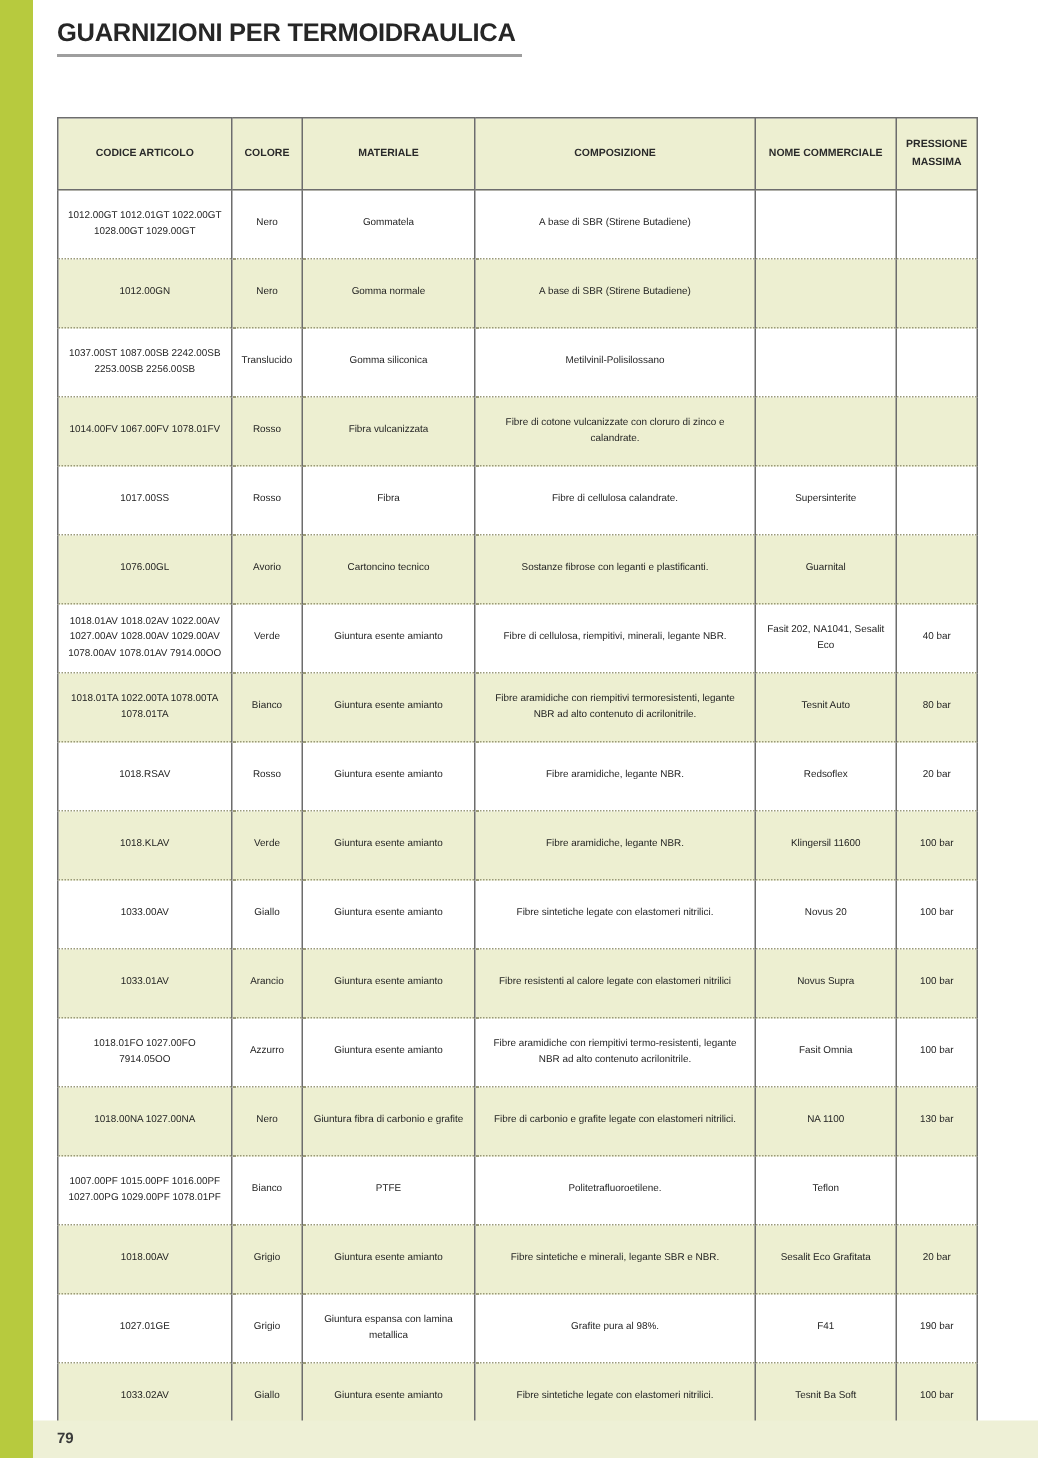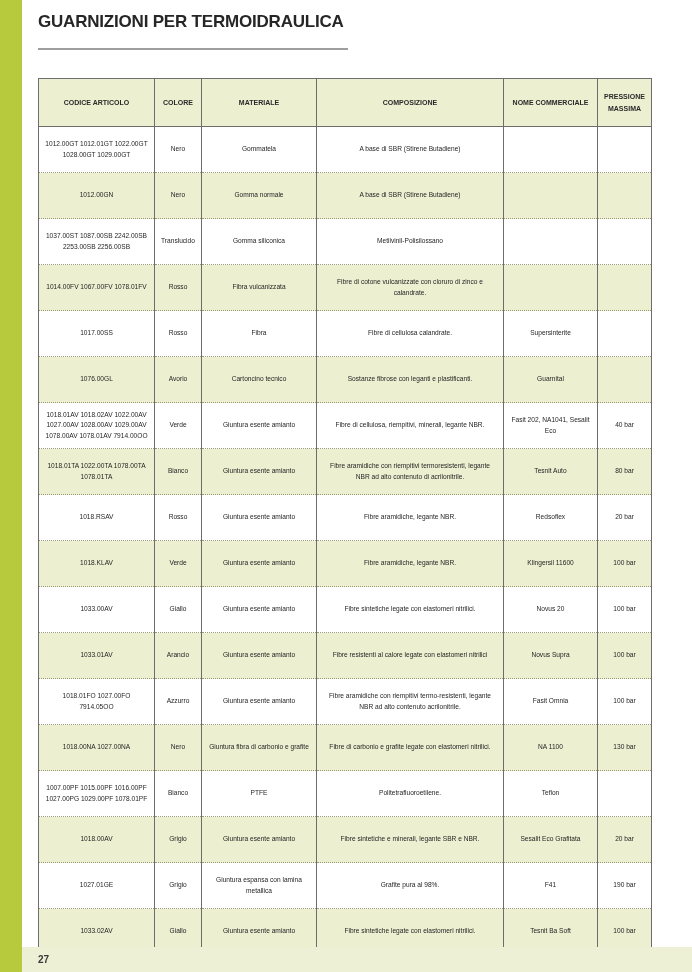"GUARNIZIONI PER TERMOIDRAULICA" .title { padding-bottom: 16px -> 4px }
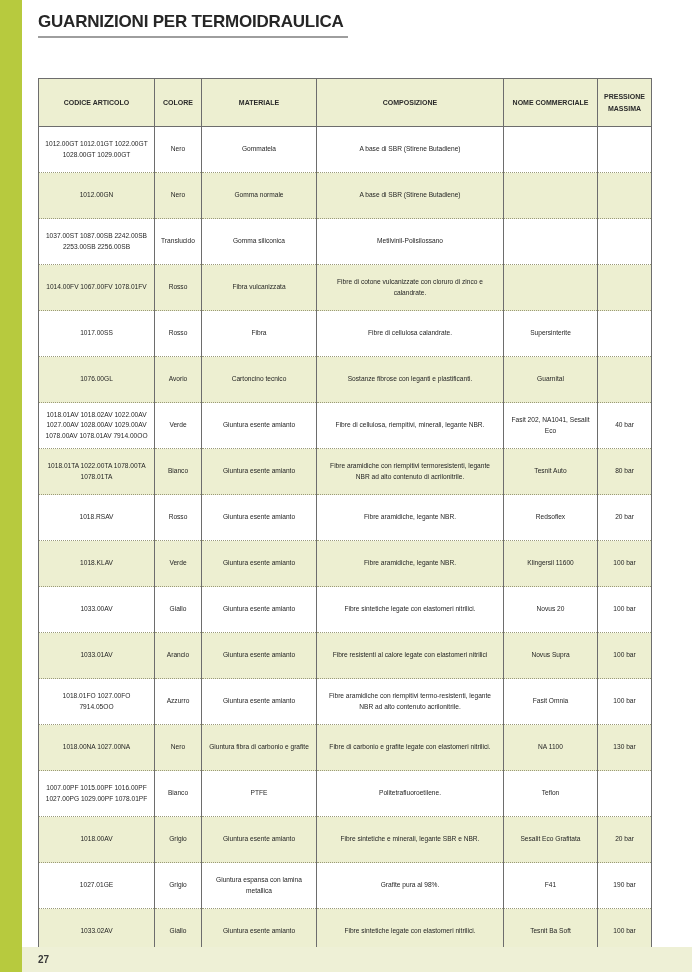"27" div.page-number { text: 27 -> 79 }
